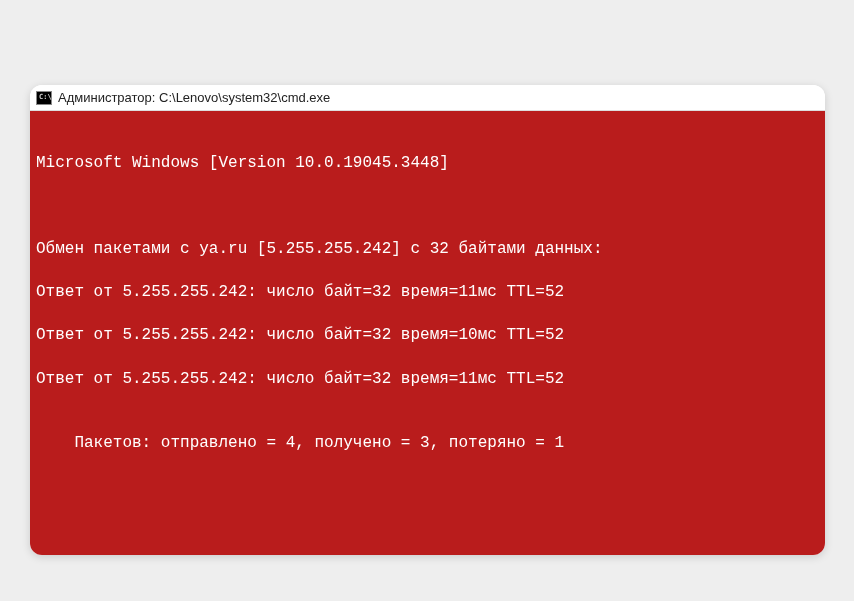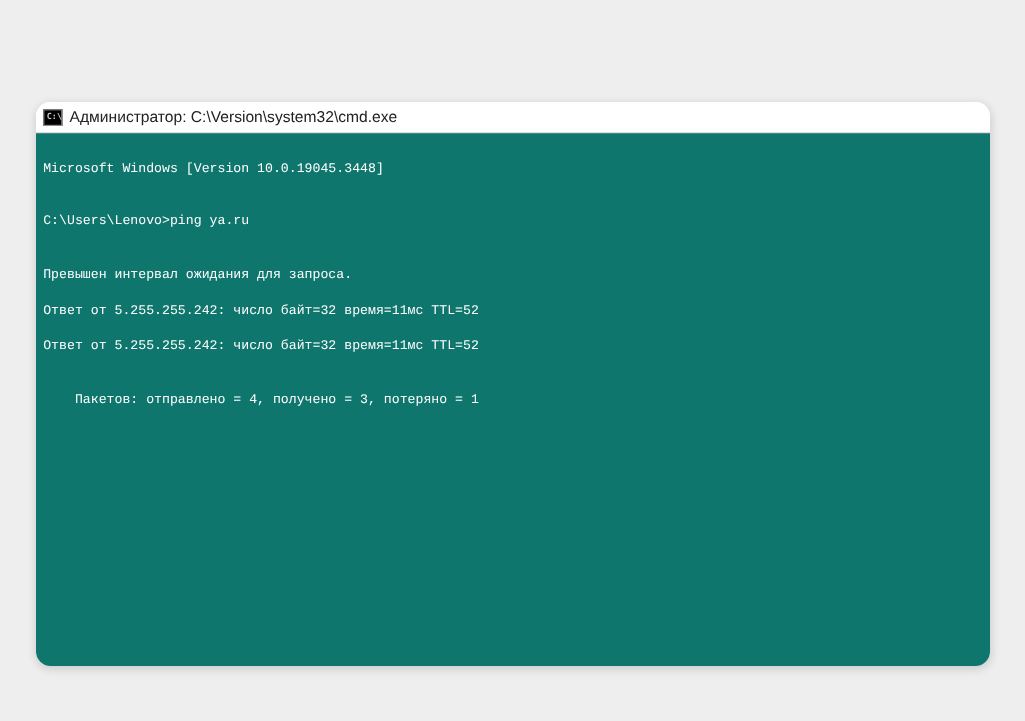"Администратор:" div.title-text { text: Version -> Lenovo }
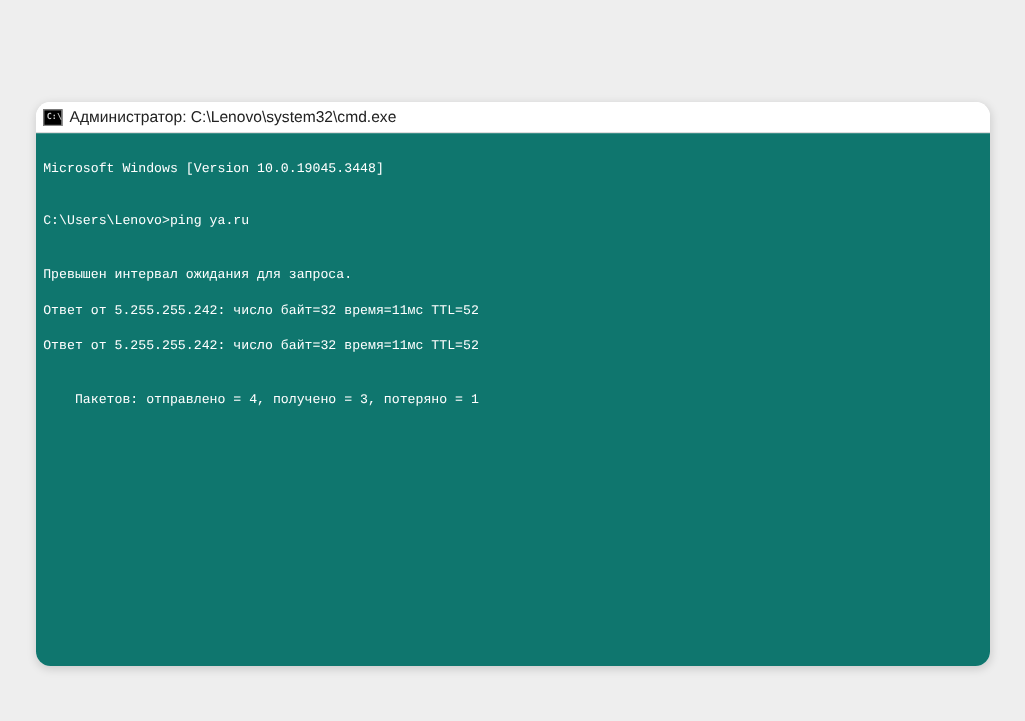"Microsoft Windows [Version" .terminal { background: #0f766e -> #b91c1c; font-size: 11px -> 16px; padding: 8px 6px -> 20px 6px }
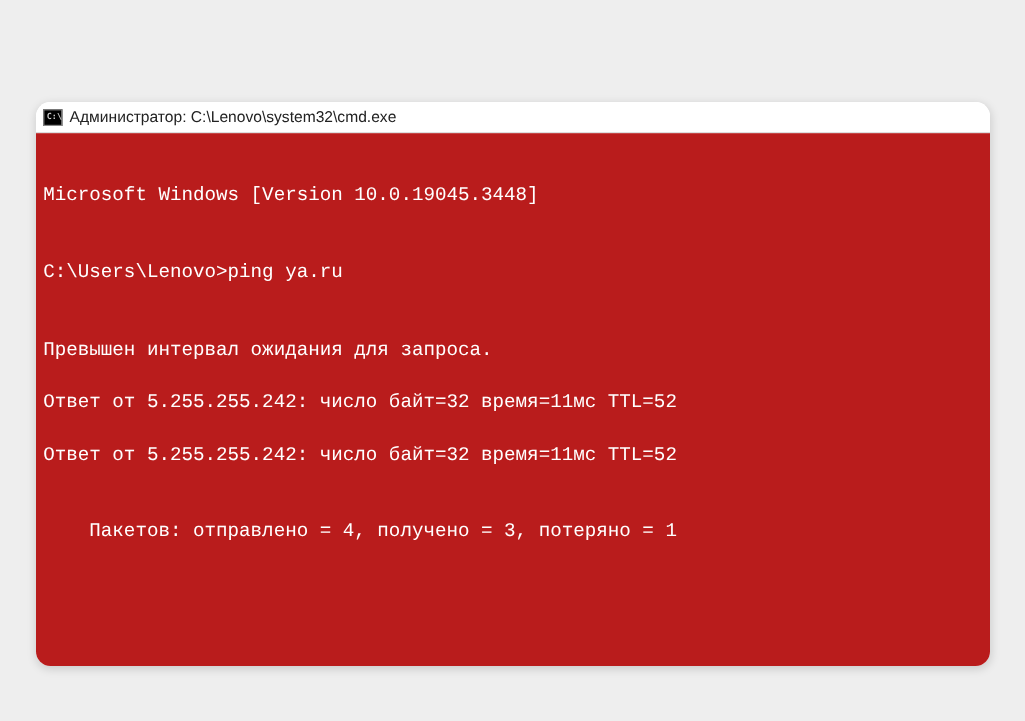"C:\Users\Lenovo>ping ya.ru" span.line { html: <span>C:\Users\Lenovo&gt;ping ya.ru</span> -> none }
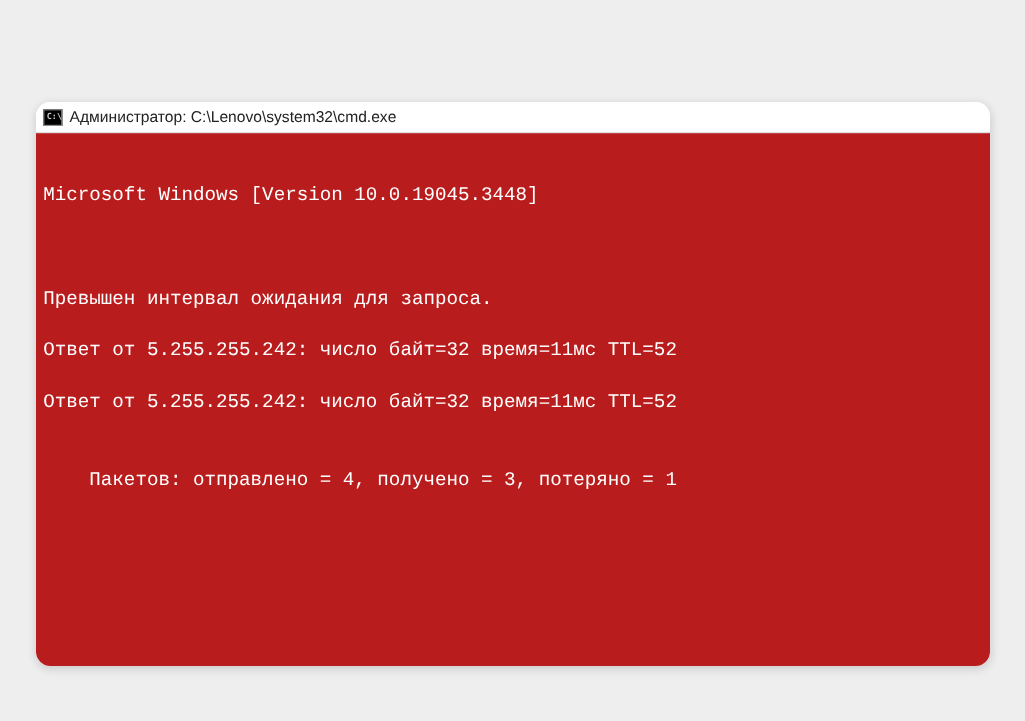"Обмен пакетами с ya.ru [5.255.255.242]" span.line { html: none -> <span>Обмен пакетами с ya.ru [5.255.255.242] с 32 байтами данных:</span> }
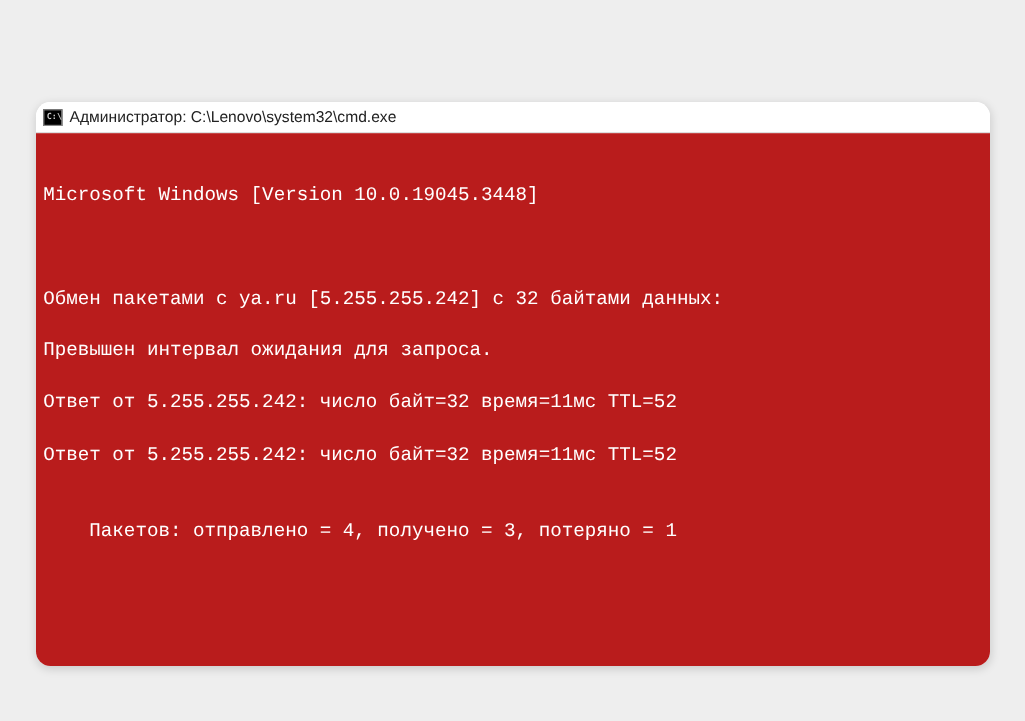"Превышен интервал ожидания для запроса." span.line { html: <span>Превышен интервал ожидания для запроса.</span> -> none }
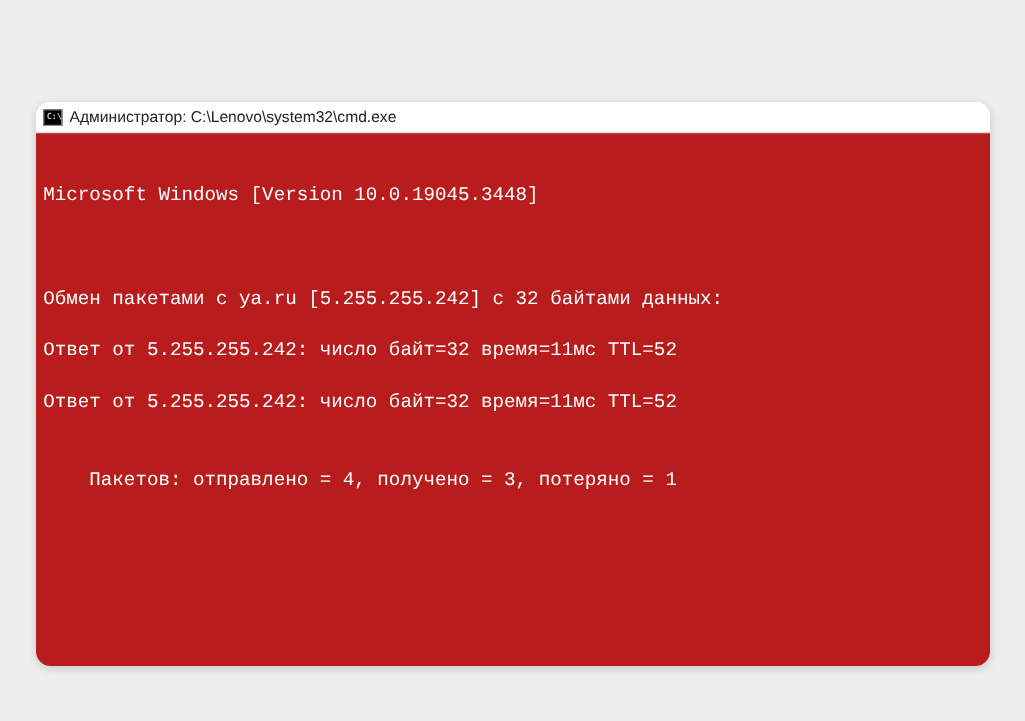"Ответ от 5.255.255.242: число байт=32 время=10мс" span.line { html: none -> <span>Ответ от 5.255.255.242: число байт=32 время=10мс TTL=52</span> }
